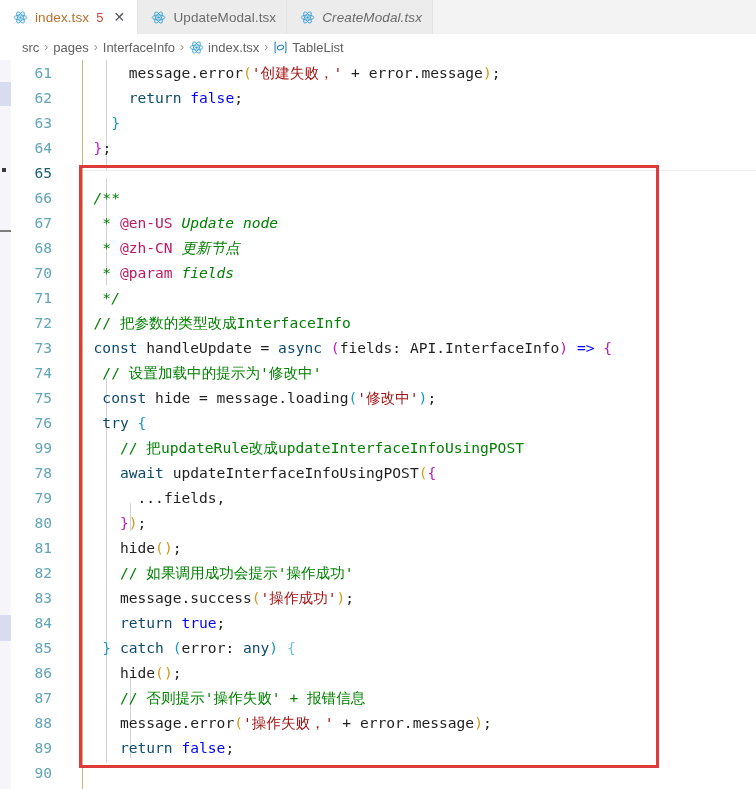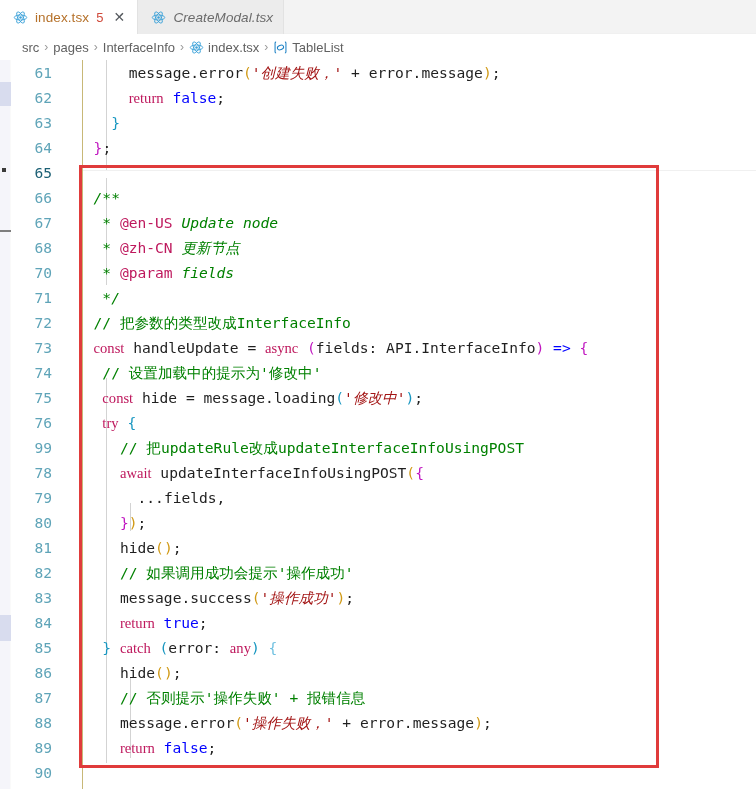"UpdateModal.tsx" div.tab { html: none -> <div> <span> <svg> <g> <ellipse></ellipse> <ellipse></ellipse> <ellipse></ellipse> </g> <circle></circle> </svg> </span> <span>UpdateModal.tsx</span> </div> }
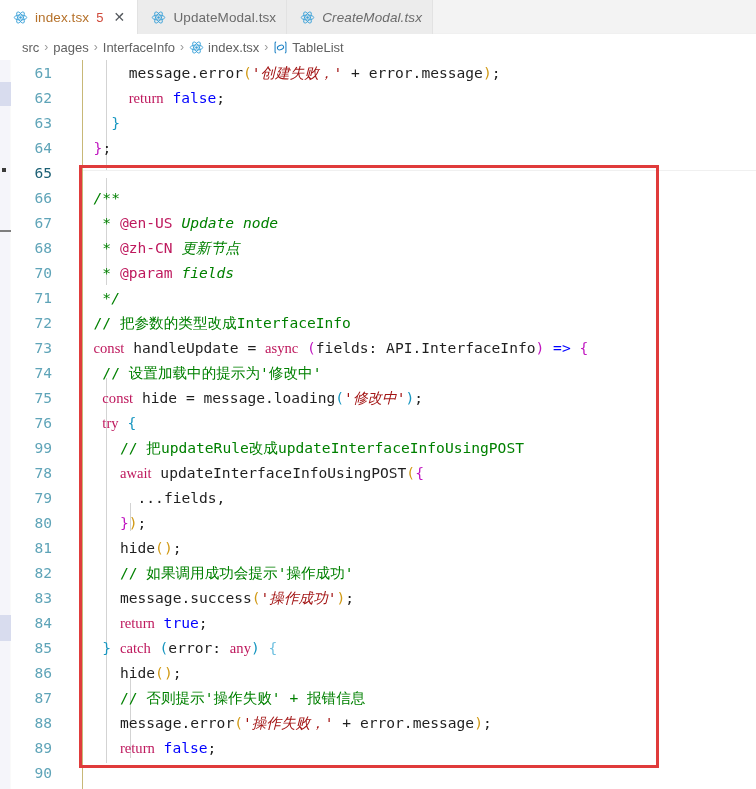"'创建失败，'" .tok-str { font-style: italic -> none }
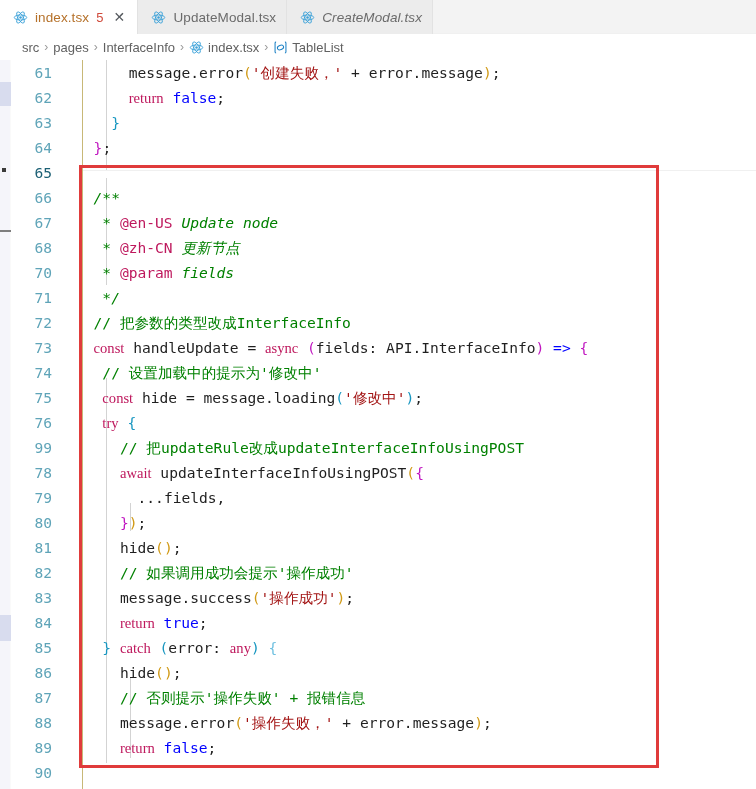"return" .tok-kw { color: #be185d -> #0c4a6e; font-family: Liberation Serif, serif -> none }
